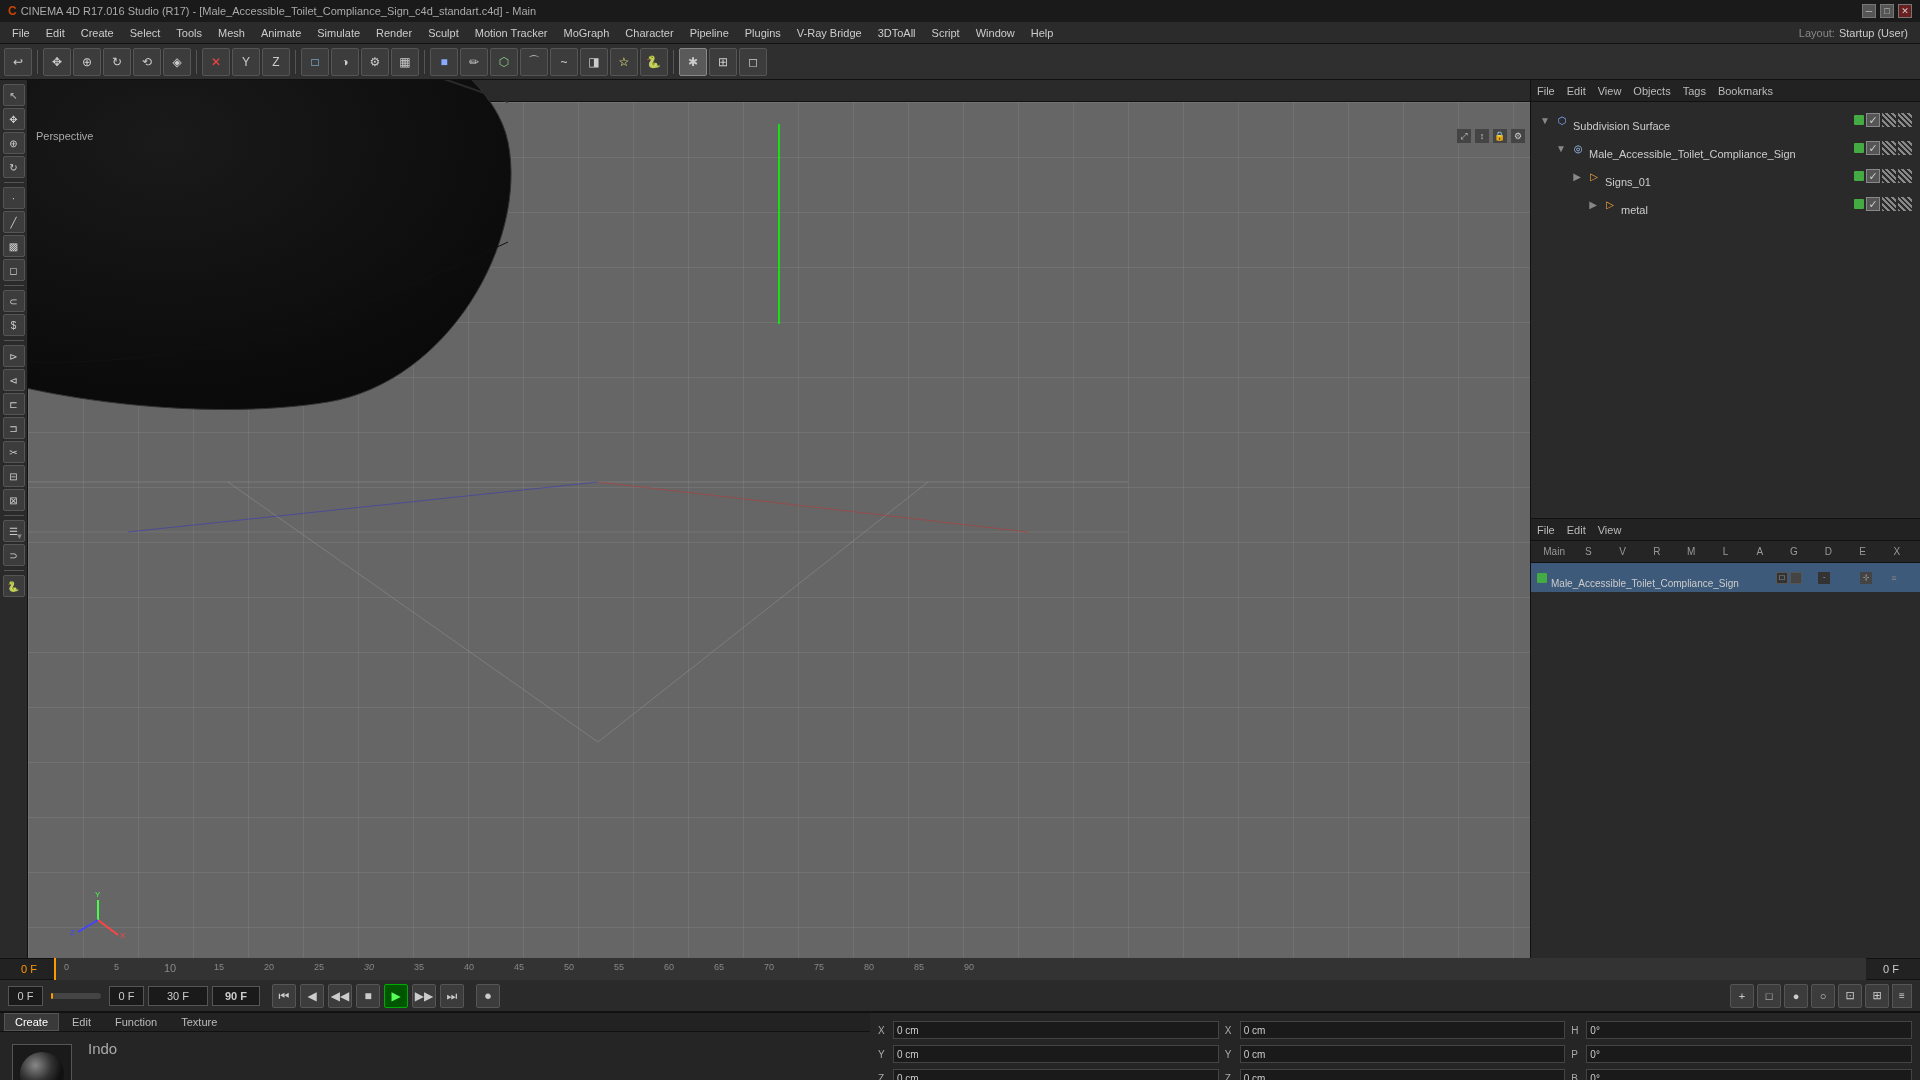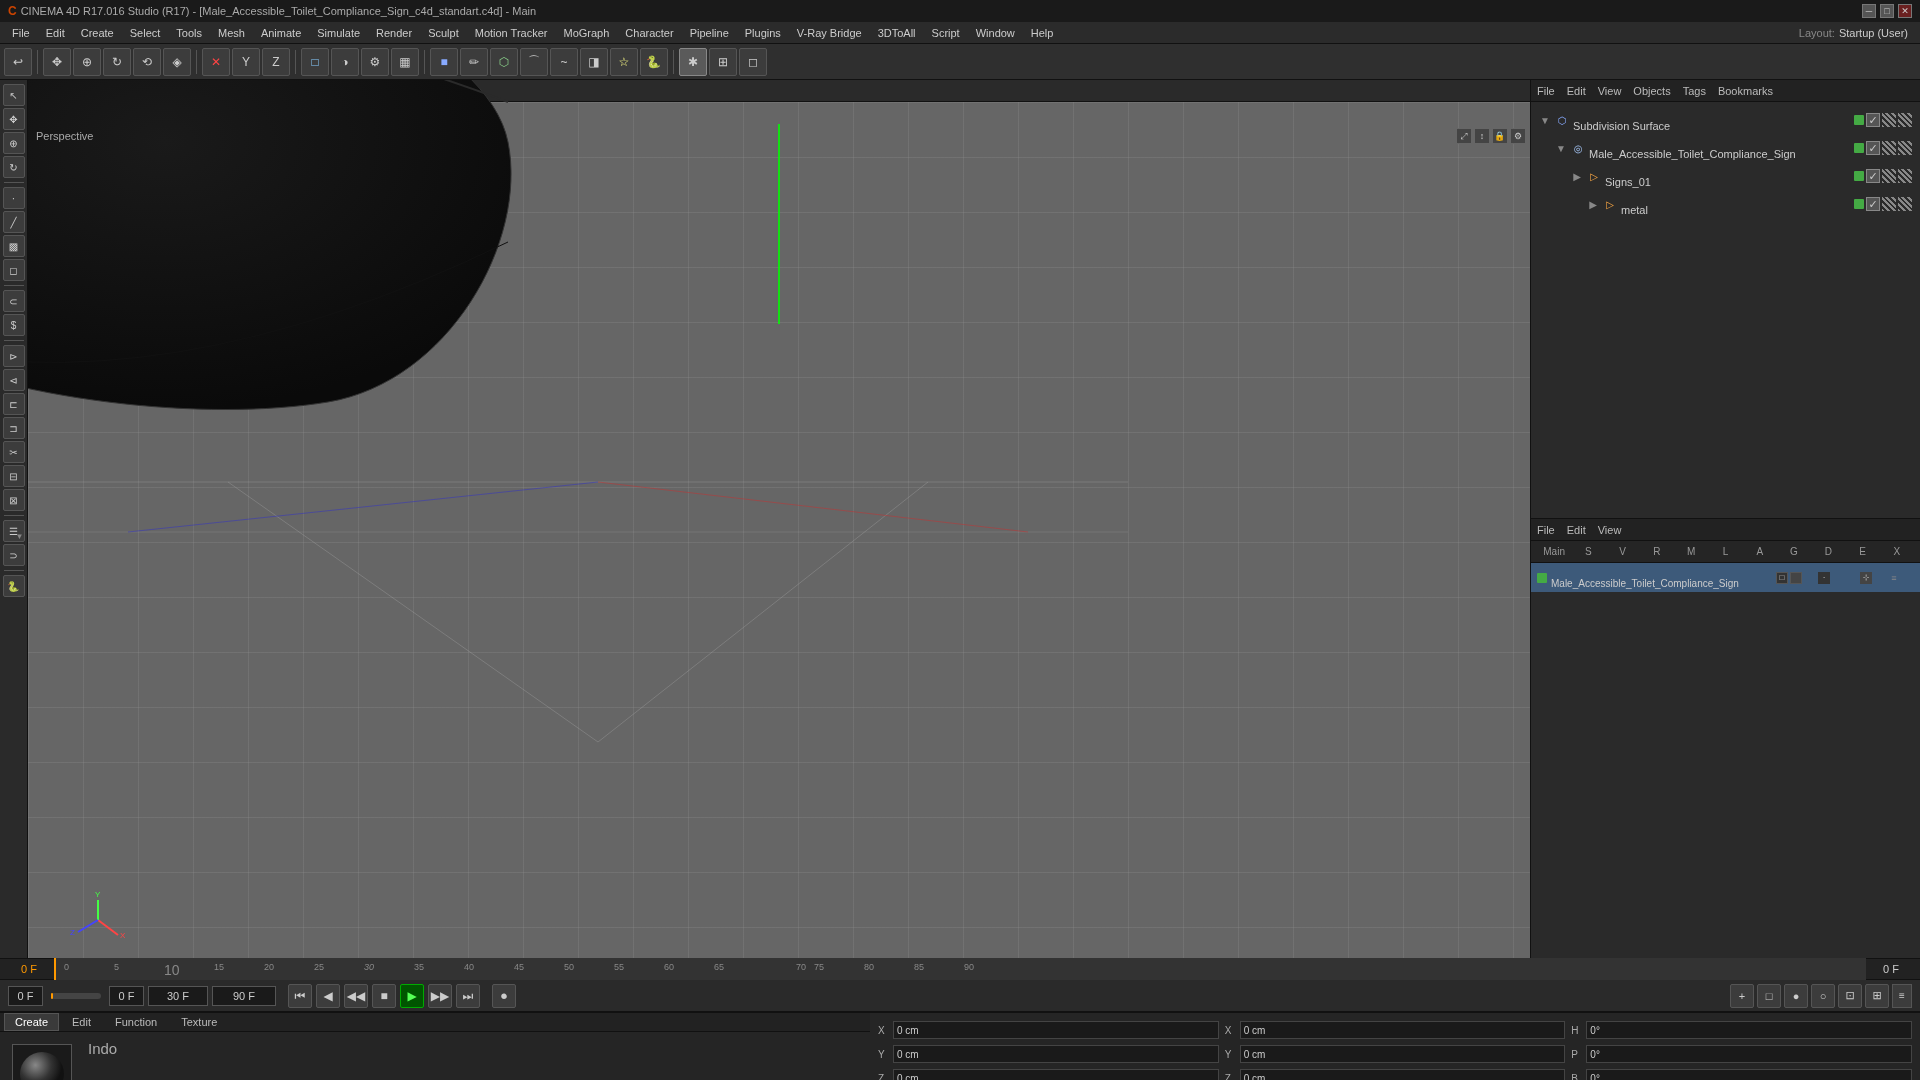"10" span { font-size: 14px -> 11px }
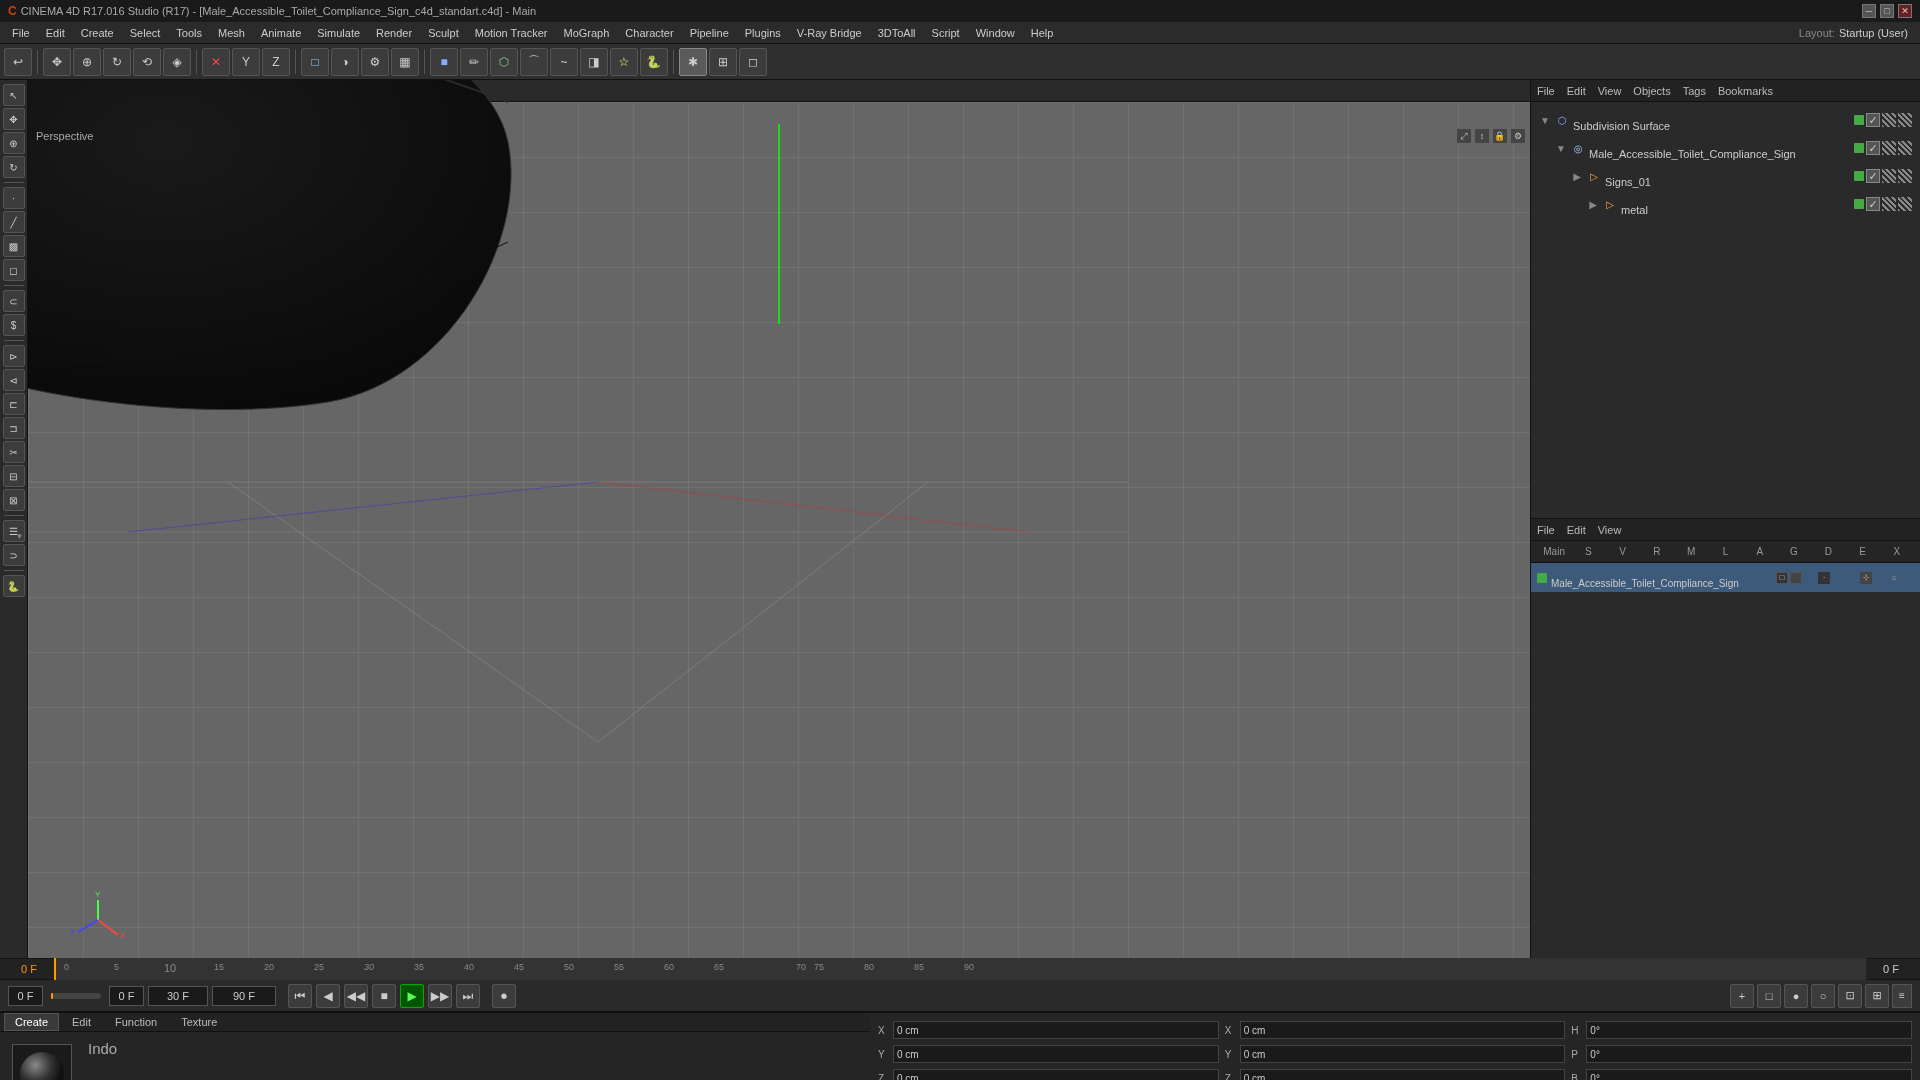"70" span { margin-left: 32px -> none }
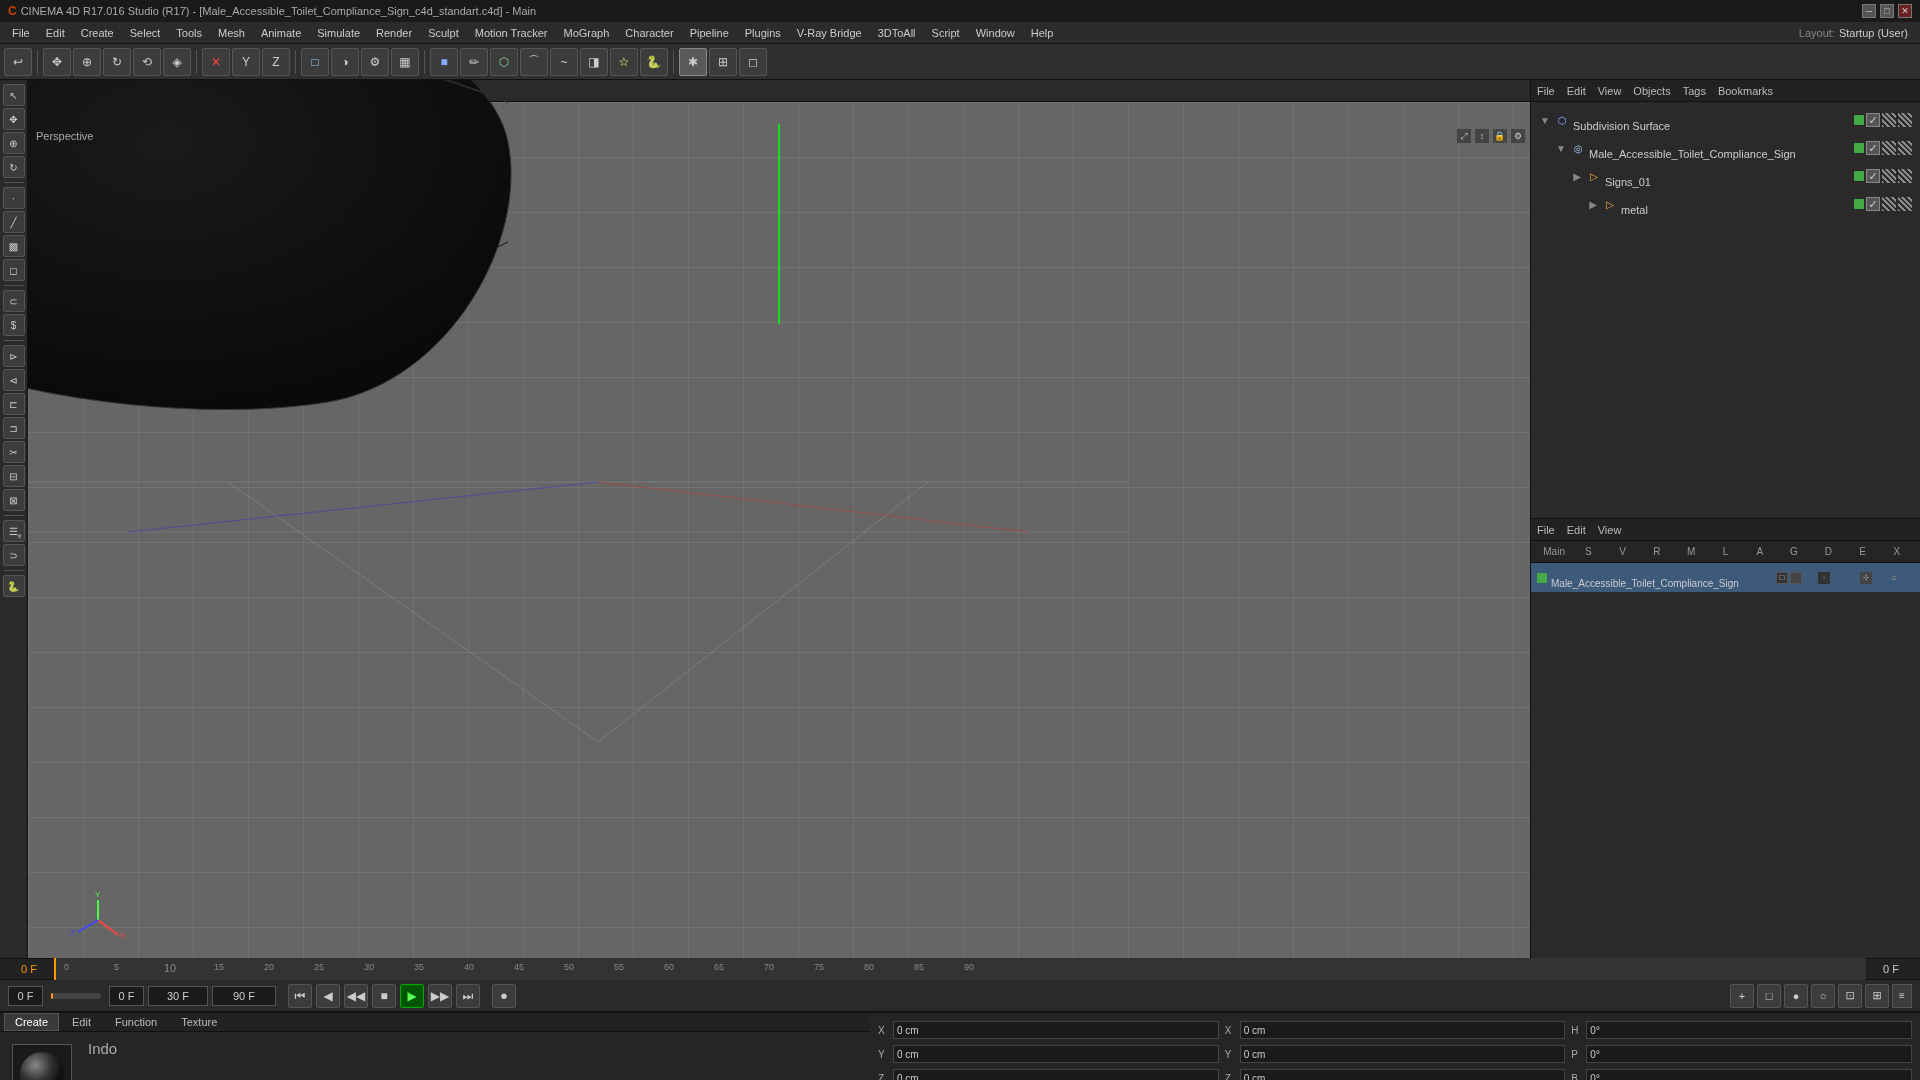"90 F" input.pb-input { font-weight: none -> bold; width: 64px -> 48px }
